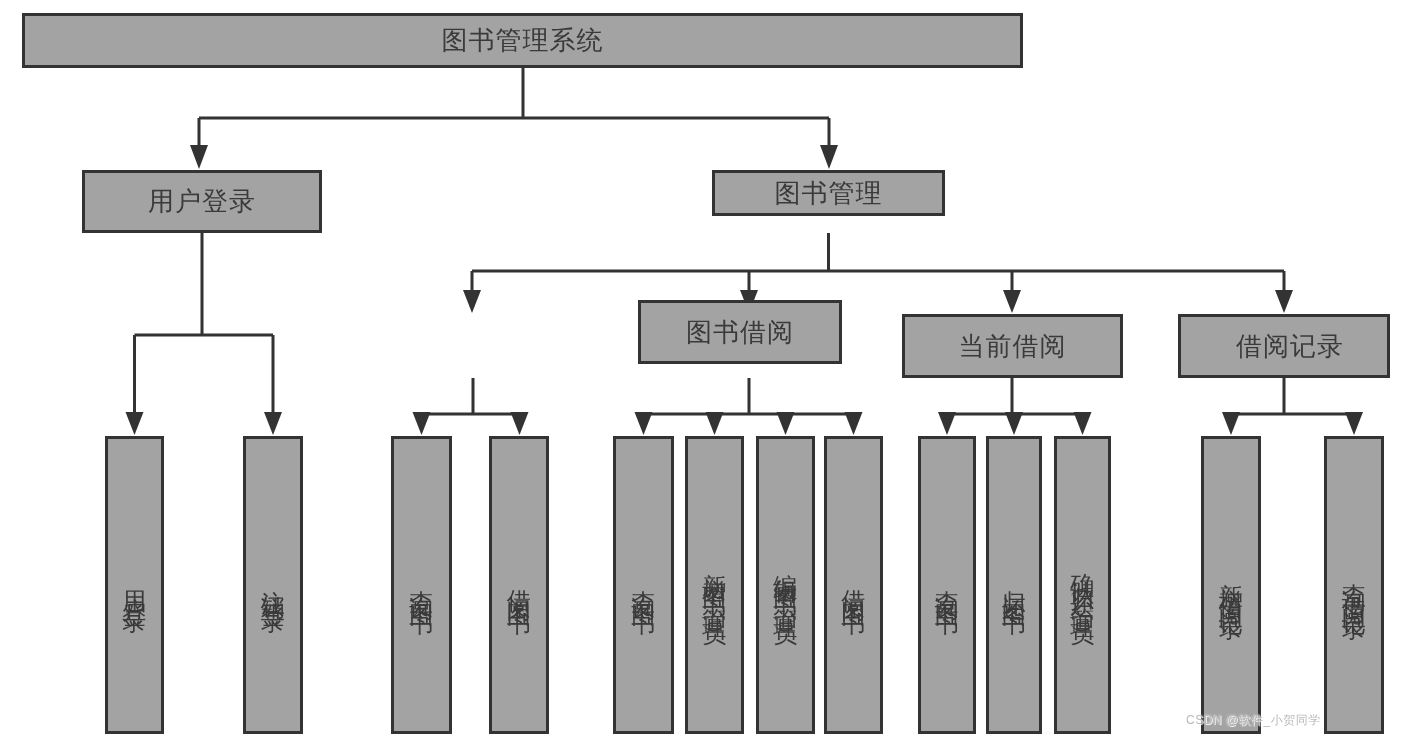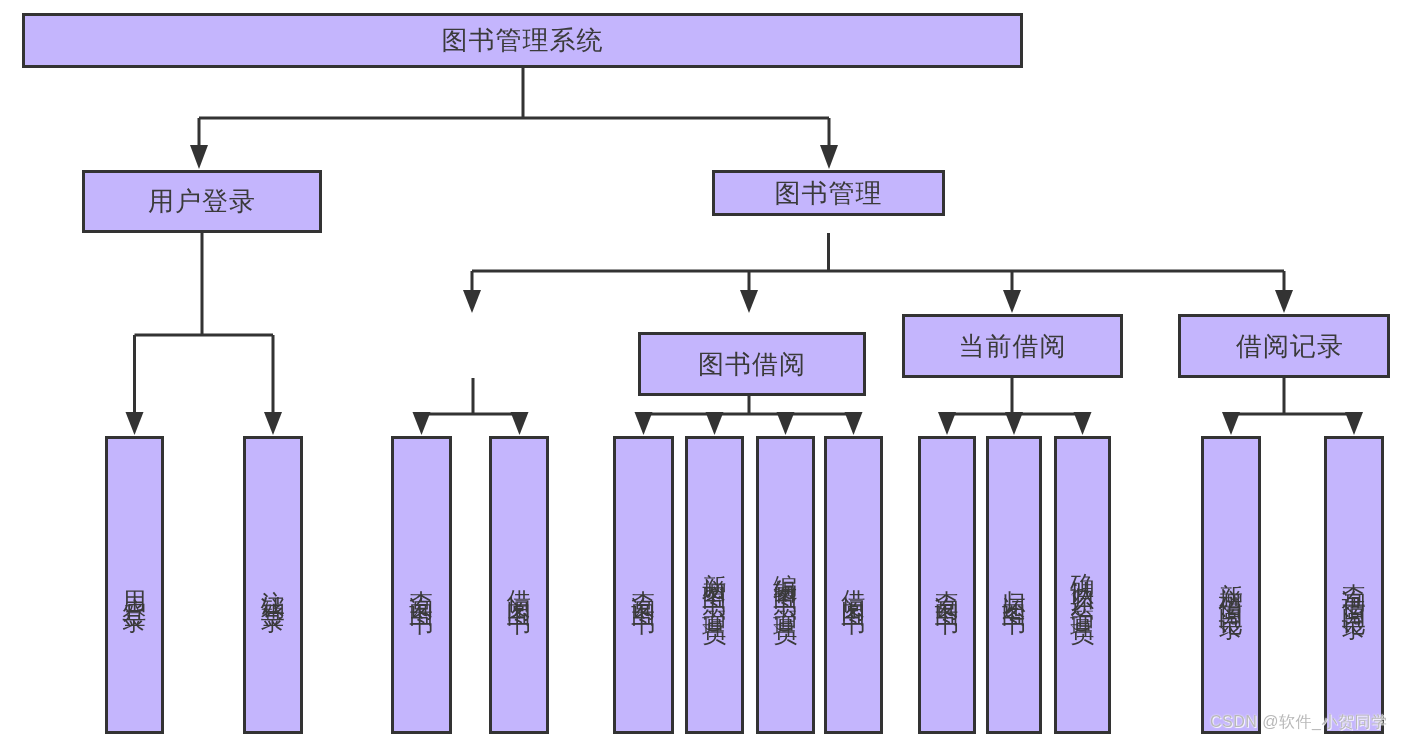"图书管理系统" .node { background: #c4b5fd -> #a3a3a3 }
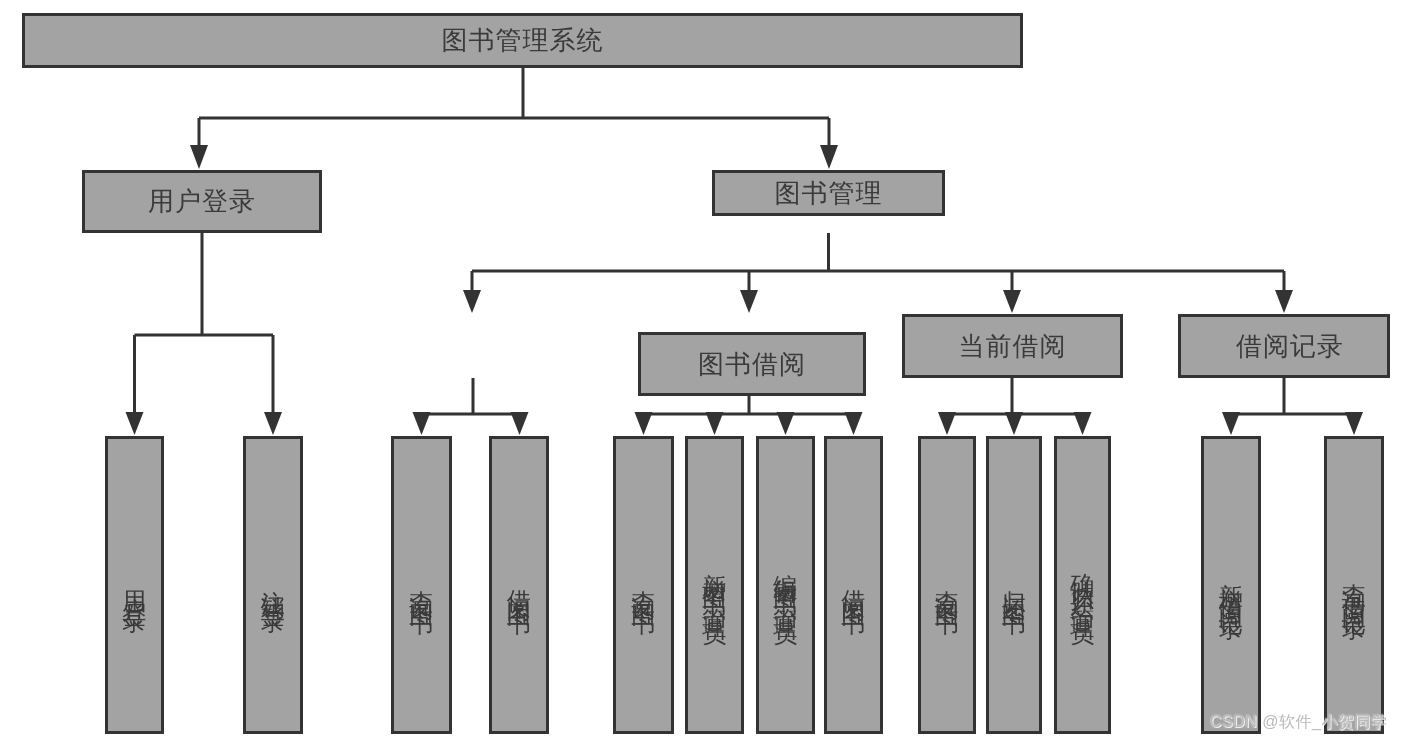"图书借阅" div.node { top: 332px -> 300px; width: 228px -> 204px }
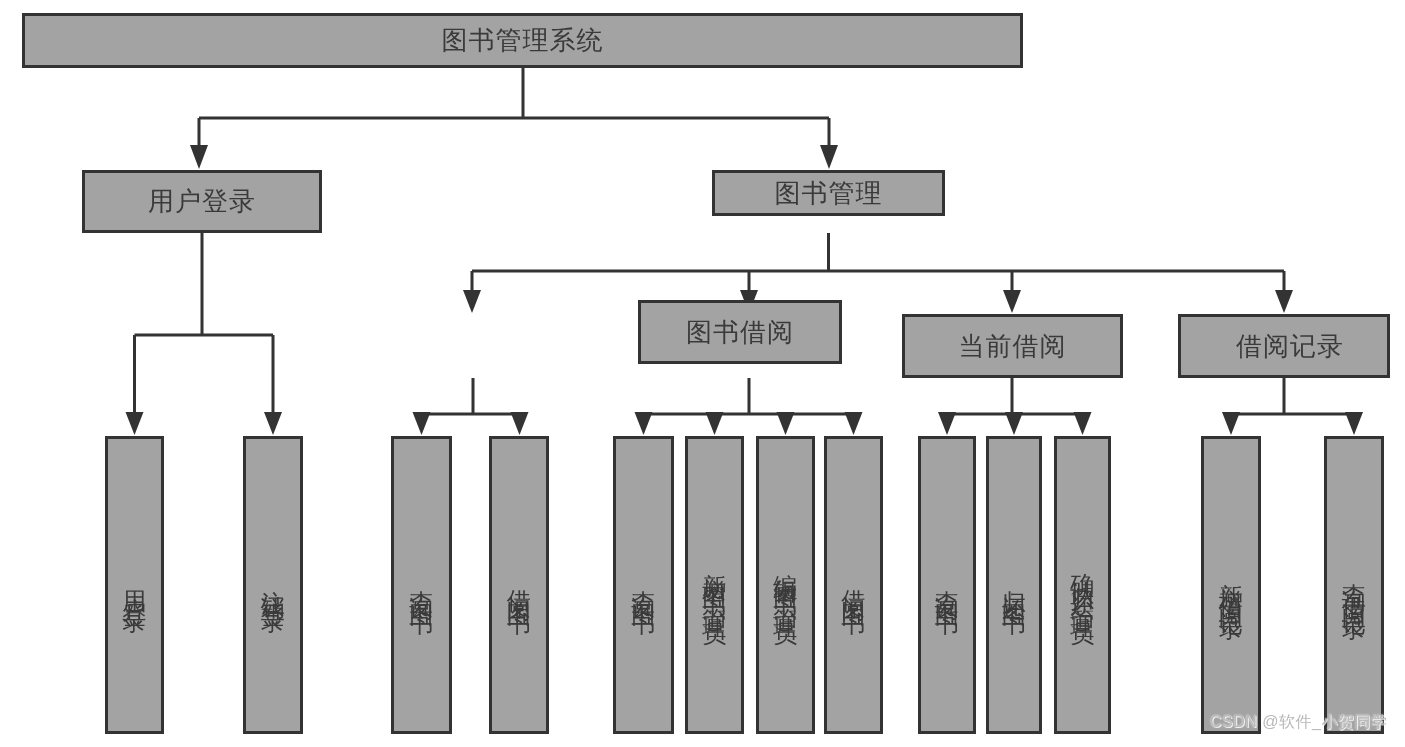"CSDN @软件_小贺同学" .watermark { font-size: 16px -> 12px; margin-left: 24px -> none }
